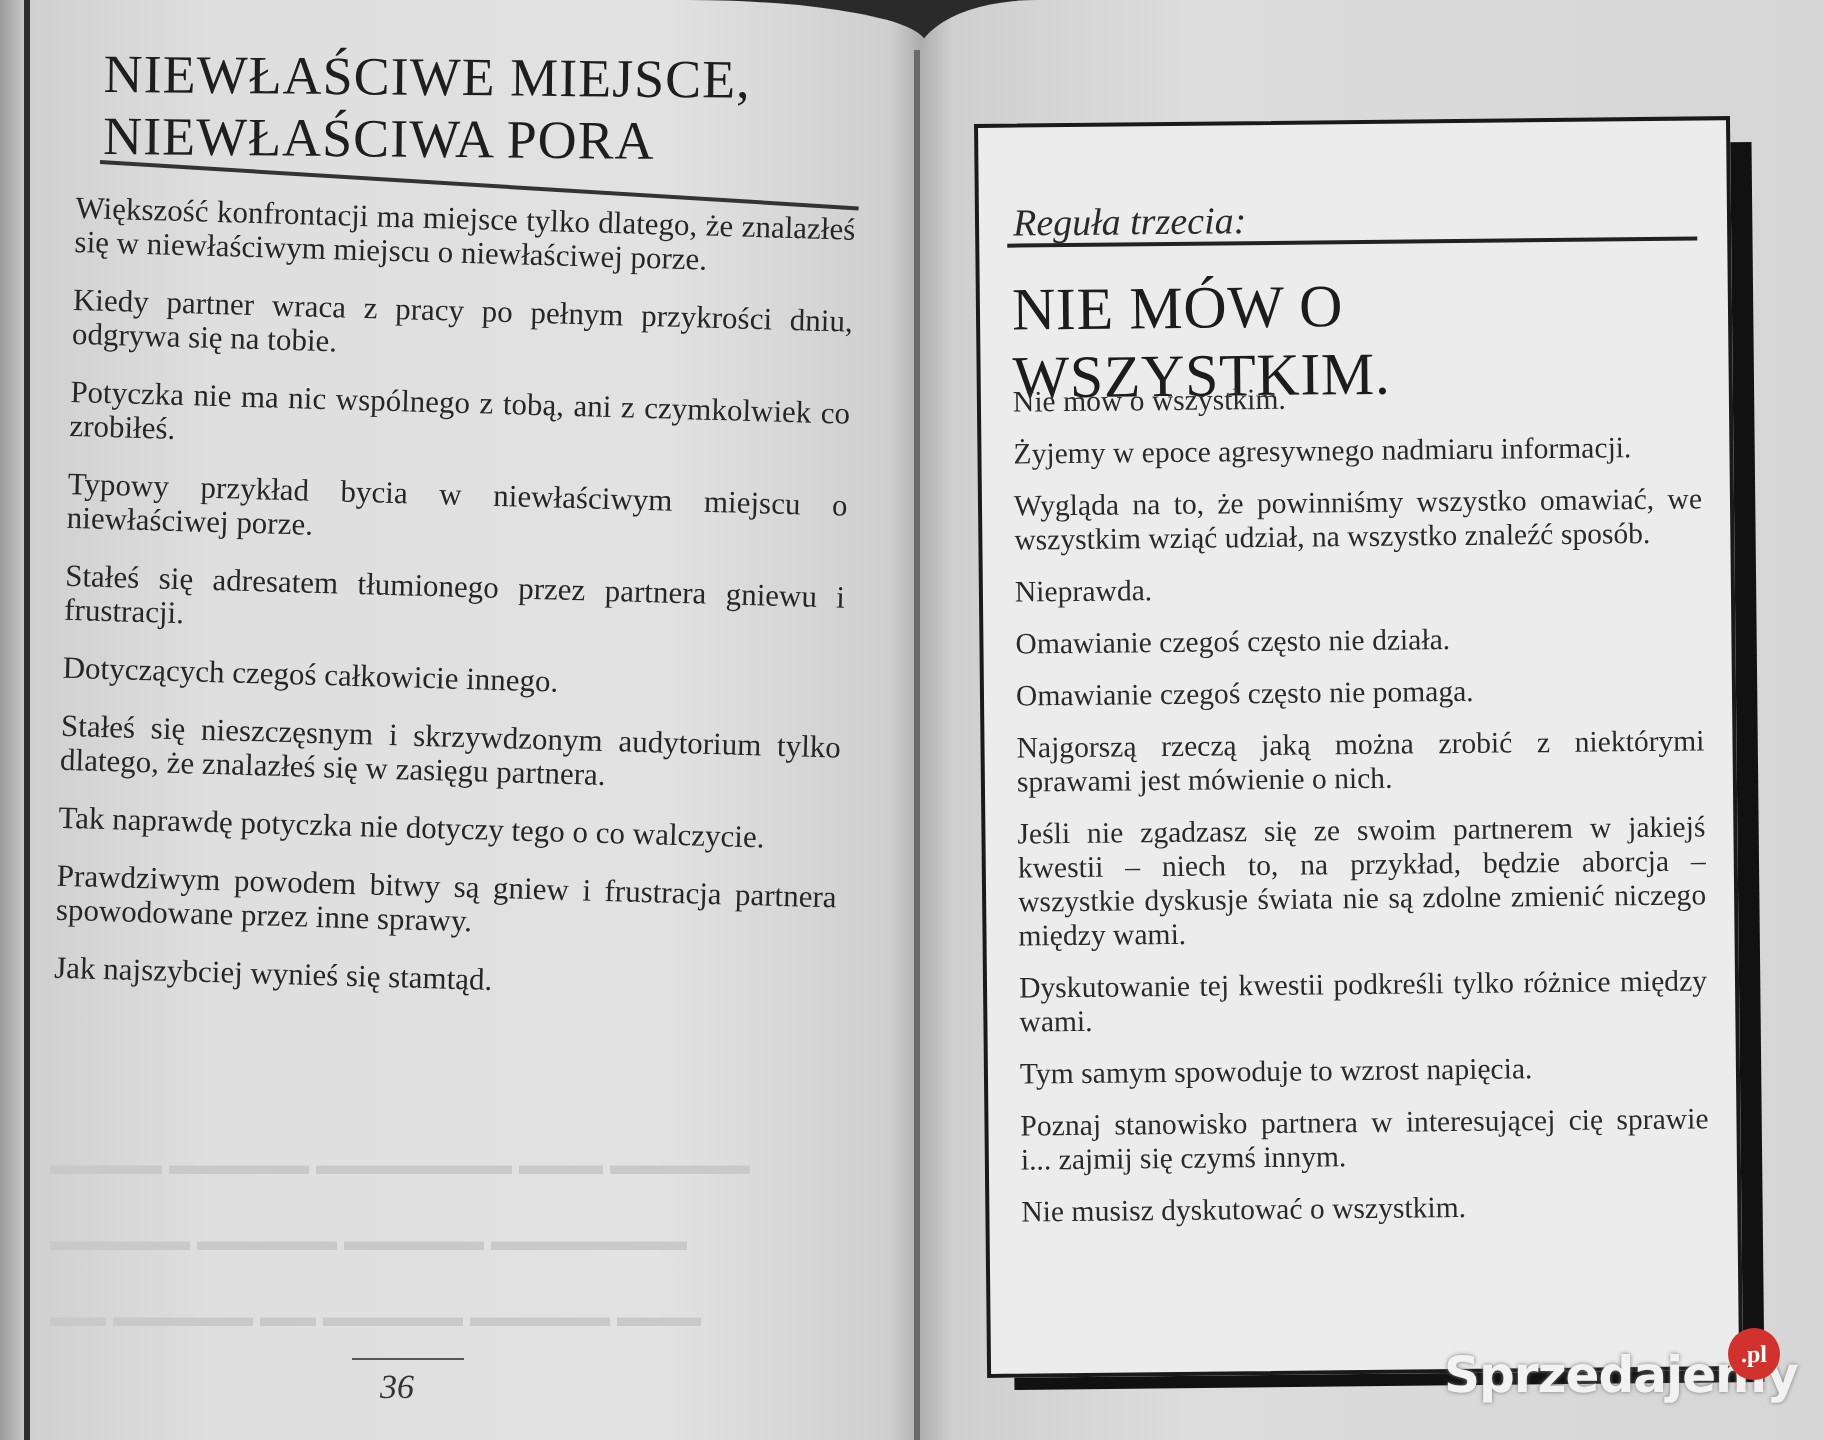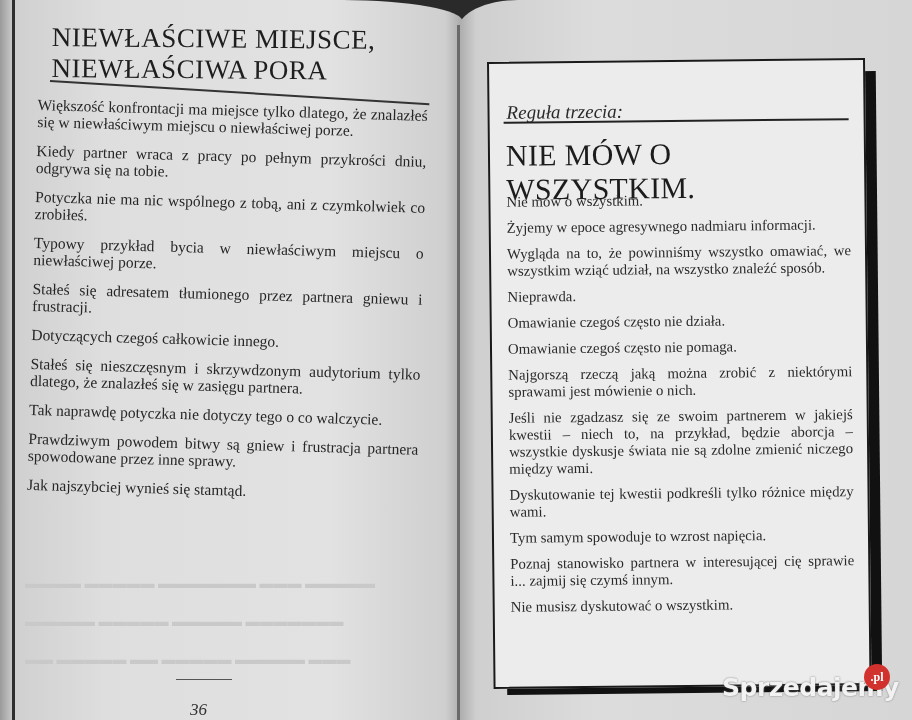"36" .pg-num { top: 700px -> 684px }
